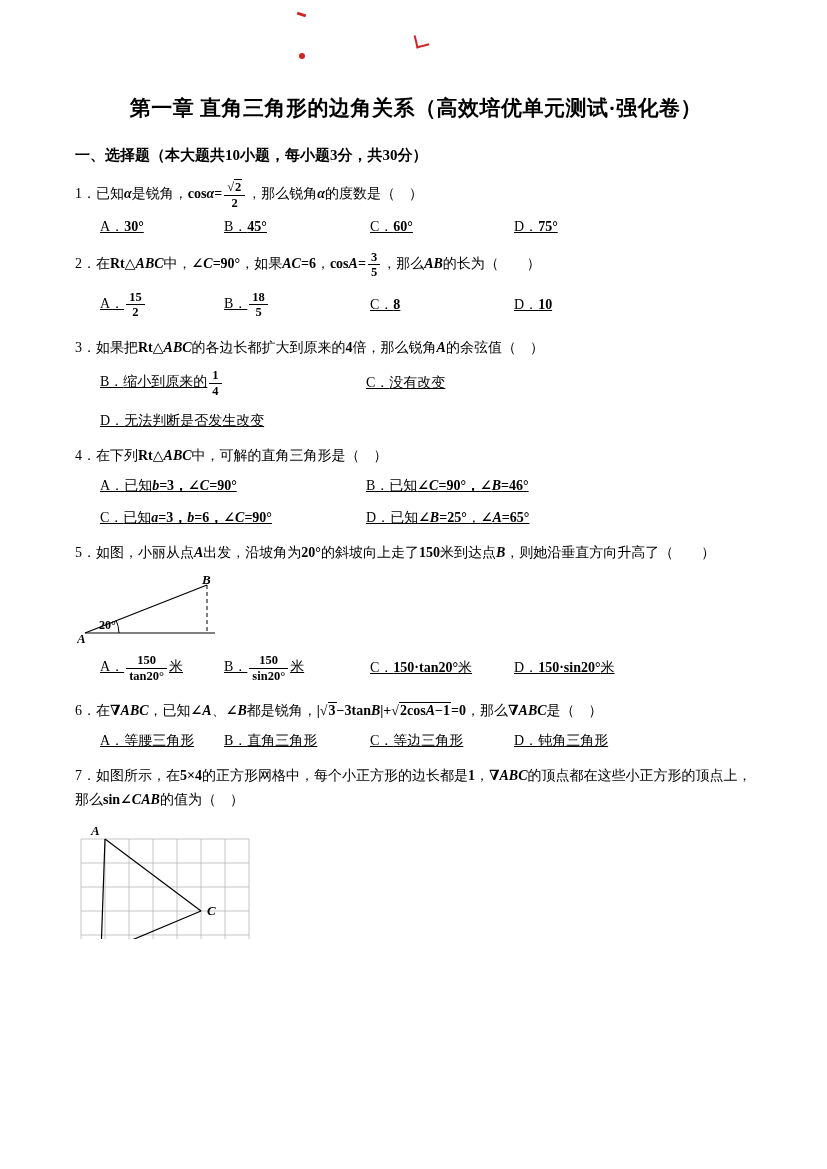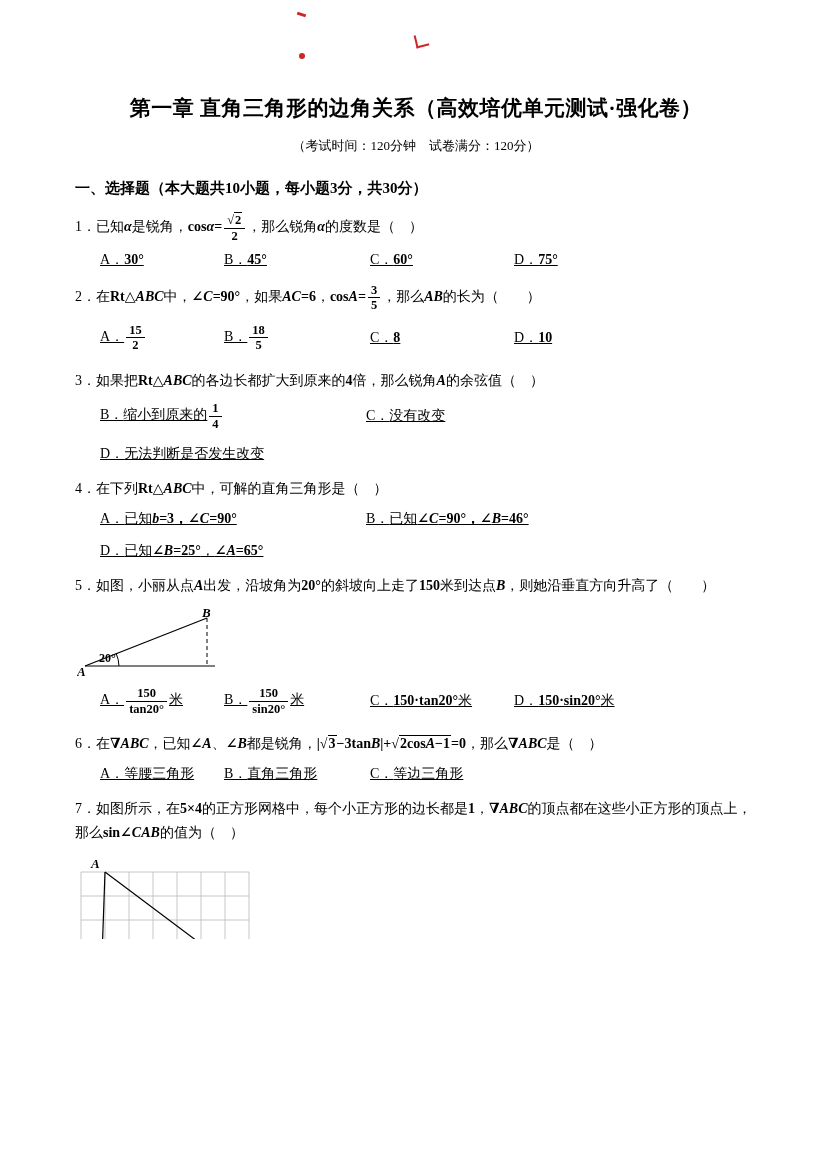"（考试时间：120分钟 试卷满分：120分）" div.exam-info { html: <div>（考试时间：120分钟 试卷满分：120分）</div> -> none }
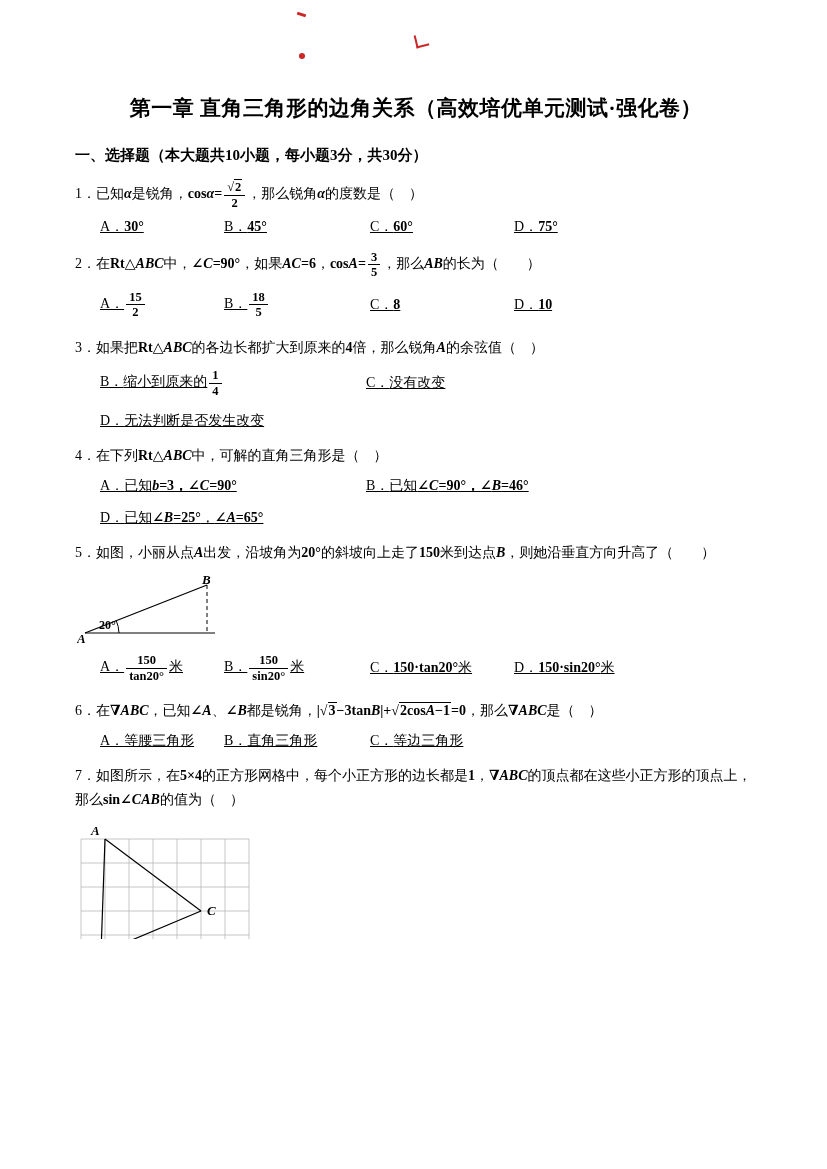"C．已知a=3，b=6，∠C=90°" span.opt { html: none -> <span><span>C．</span><span><span>已知</span><span>a</span><span>=3，</span><span>b</span><span>=6，∠</span><span>C</span><span>=90°</span></span></span> }
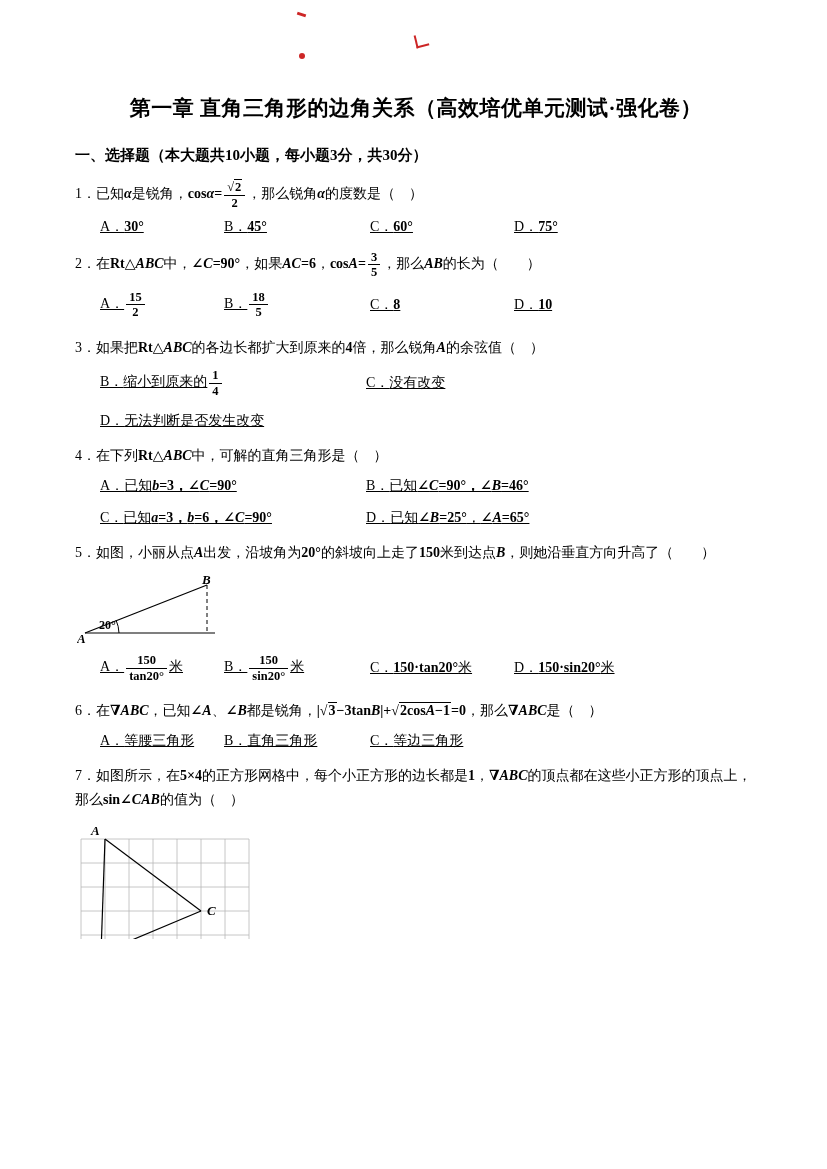"D．钝角三角形" span.opt { html: none -> <span><span>D．</span><span><span>钝角三角形</span></span></span> }
